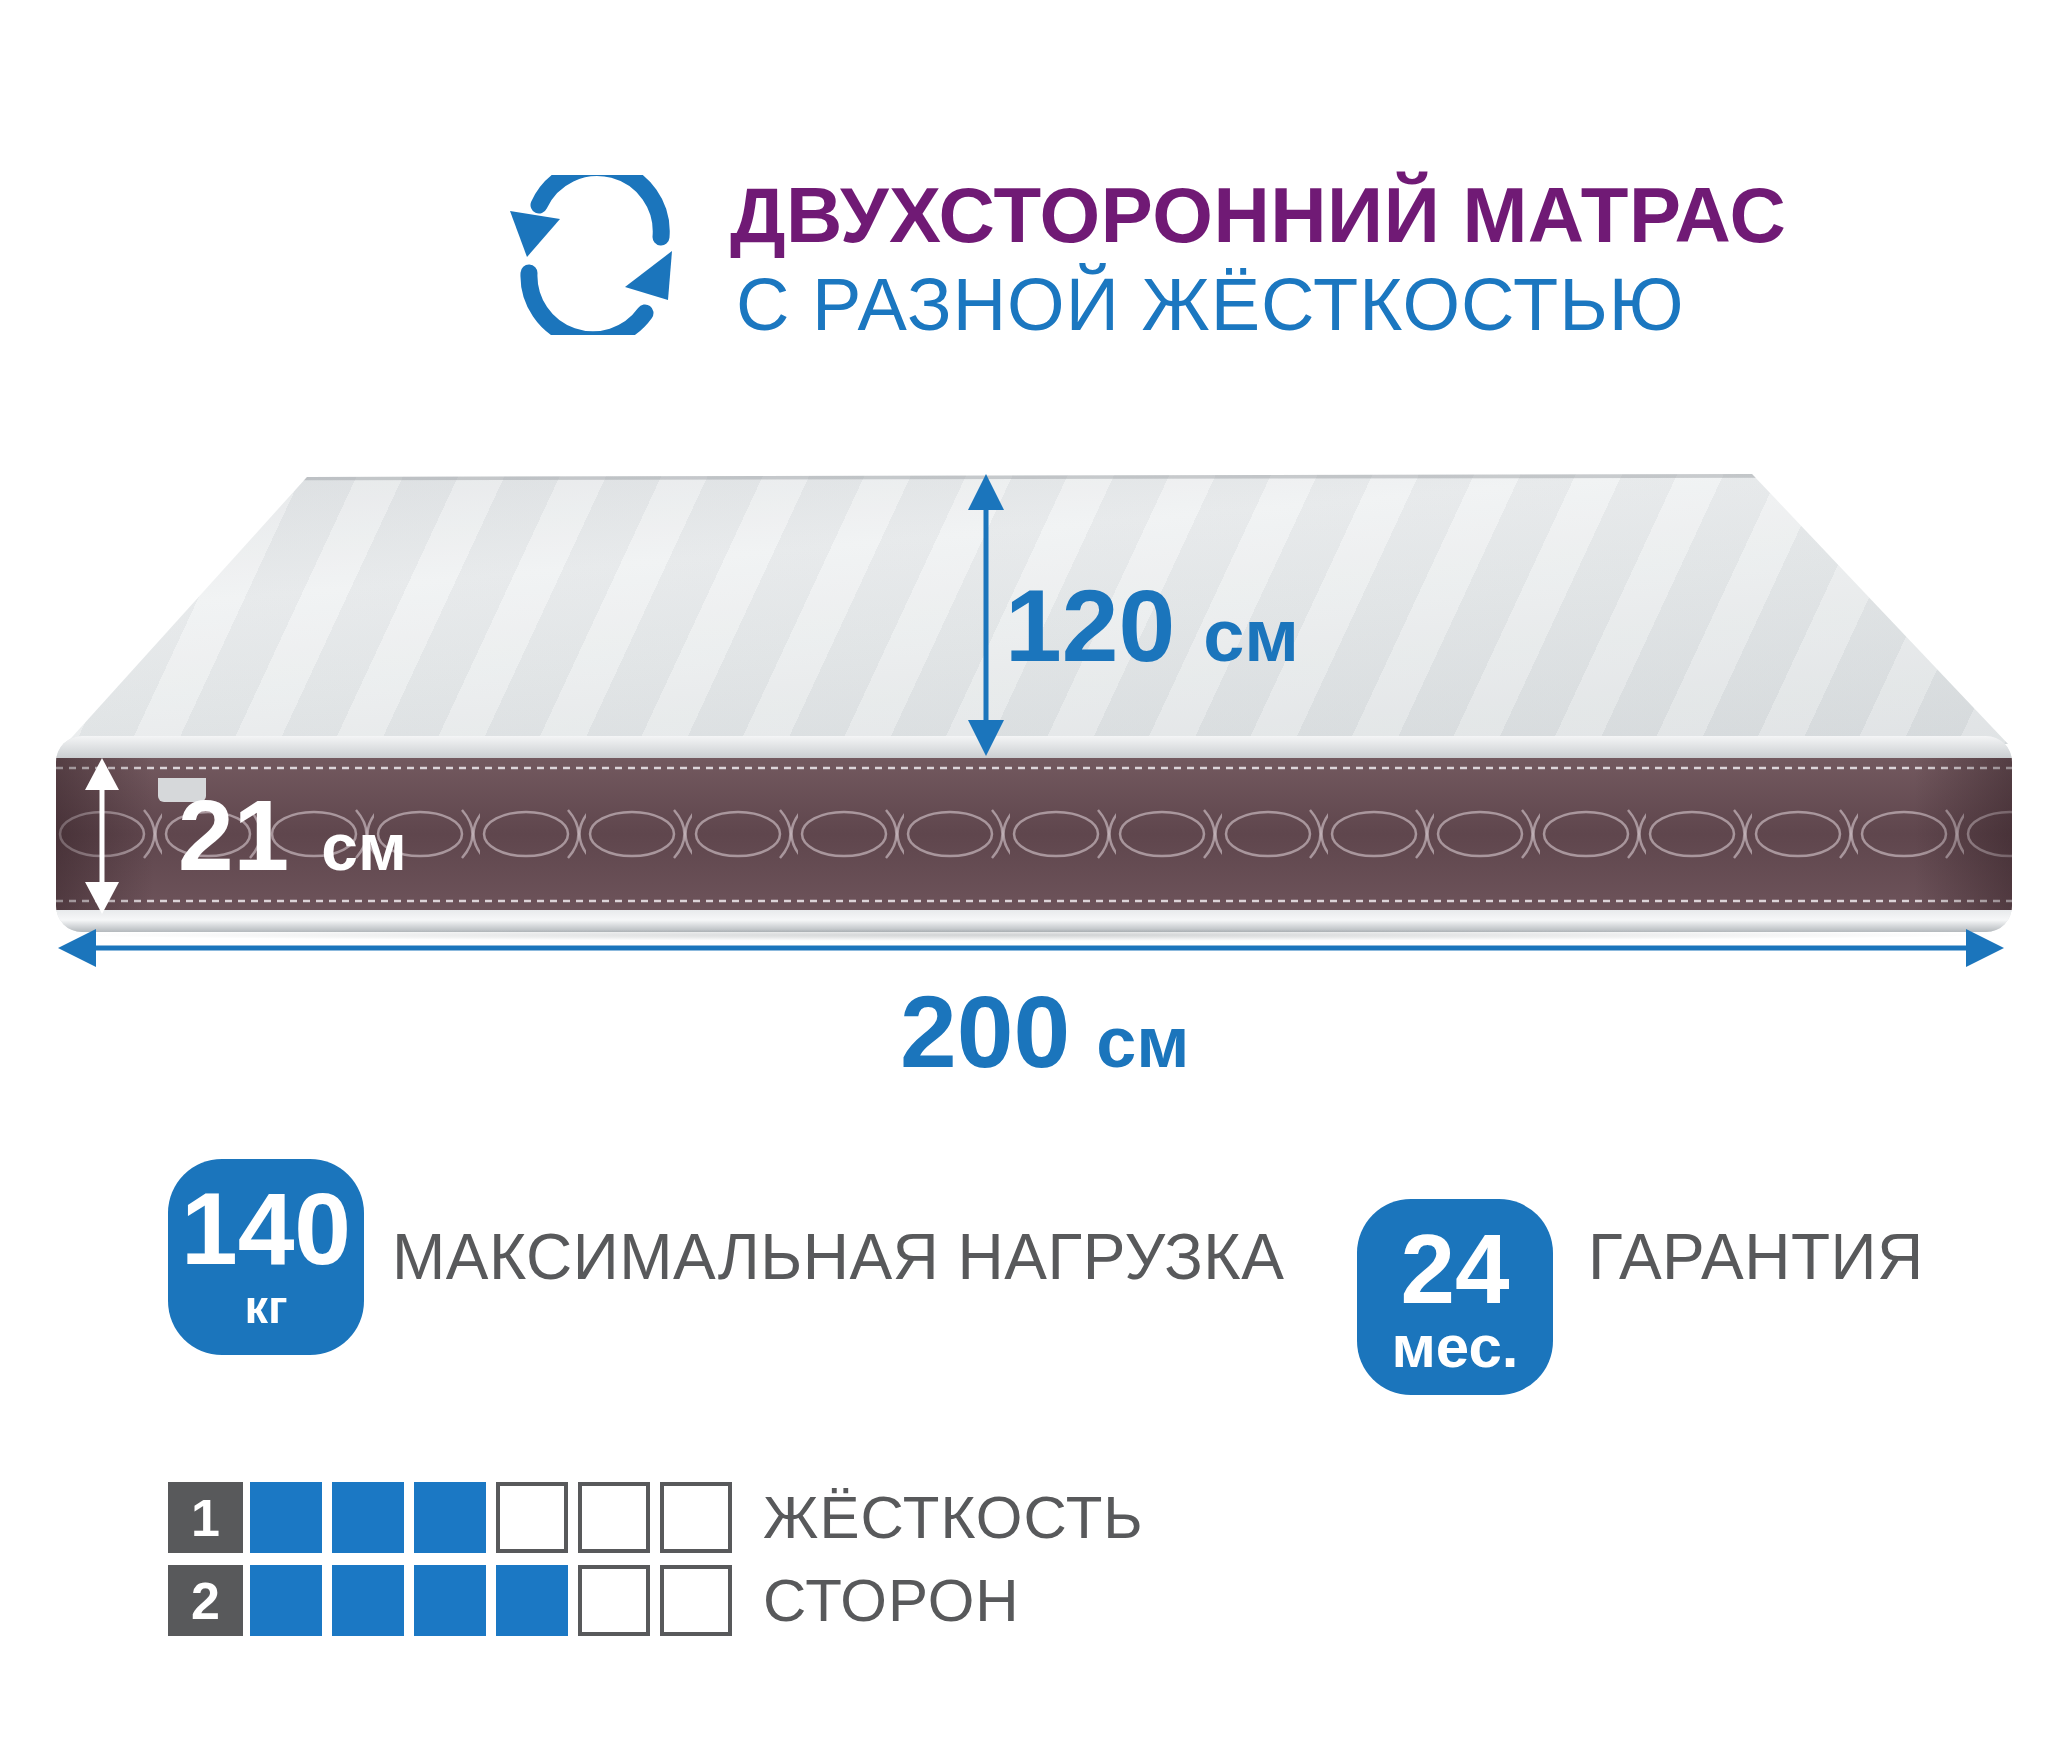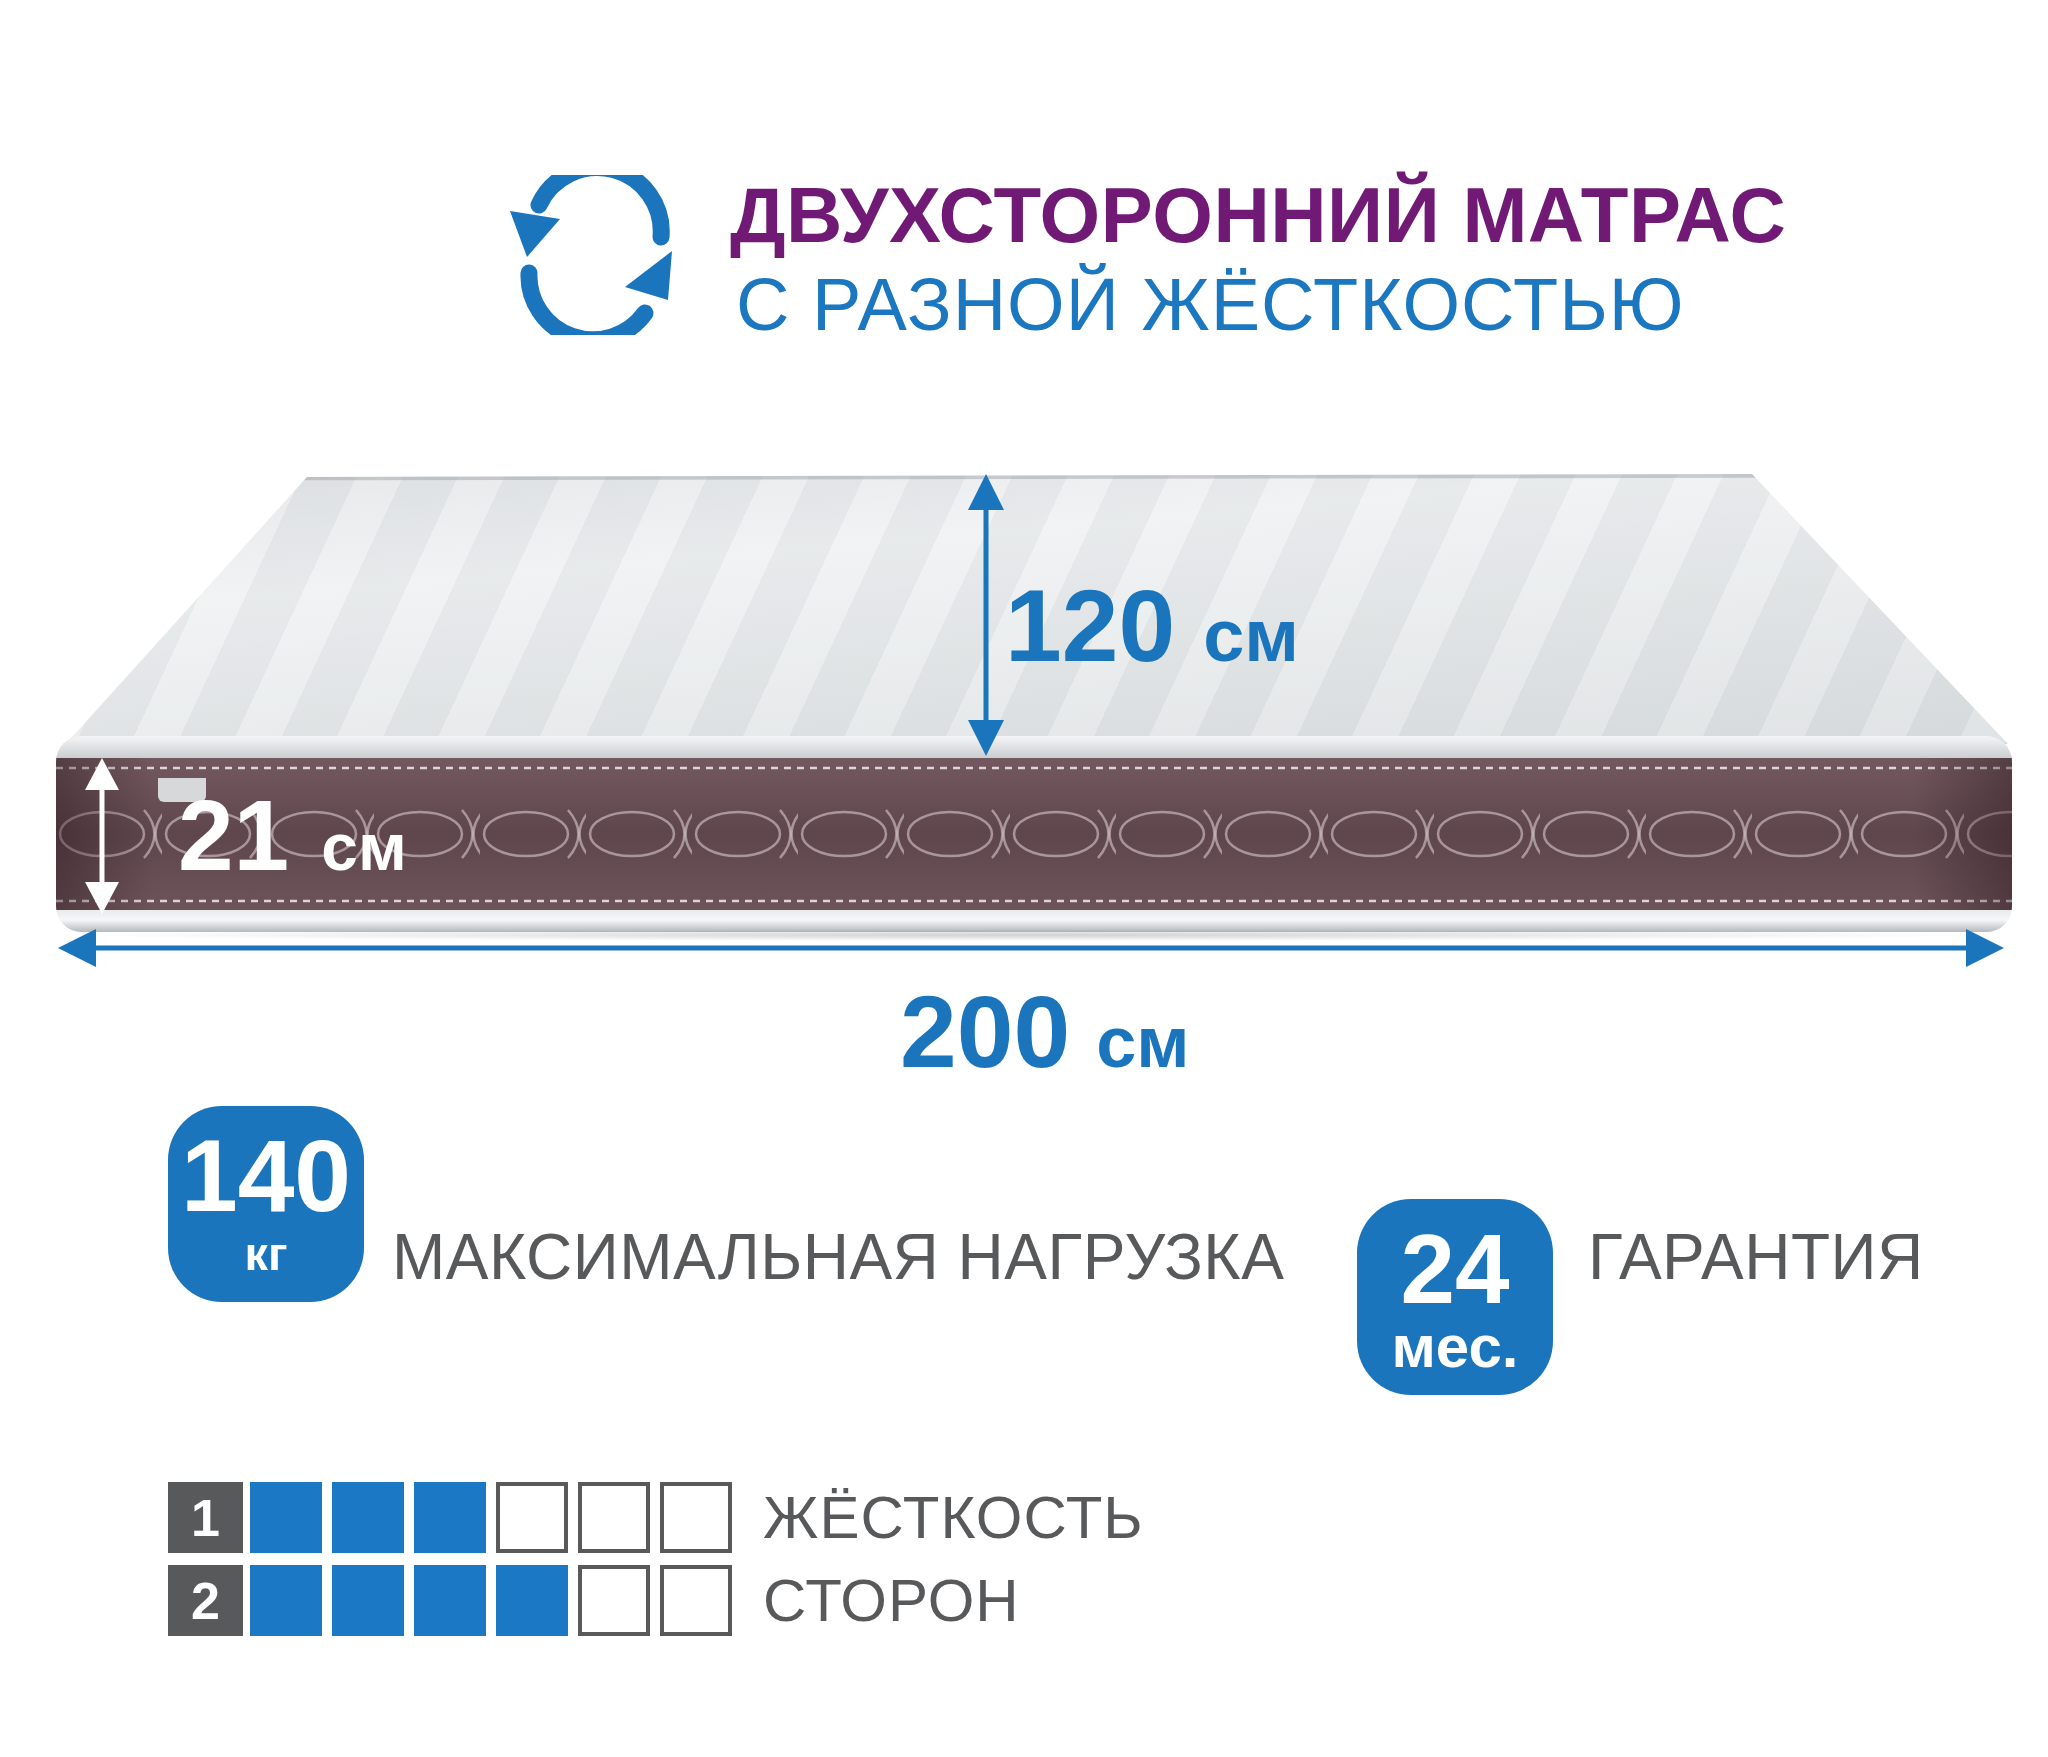"140" .badge-load { top: 1106px -> 1159px }
